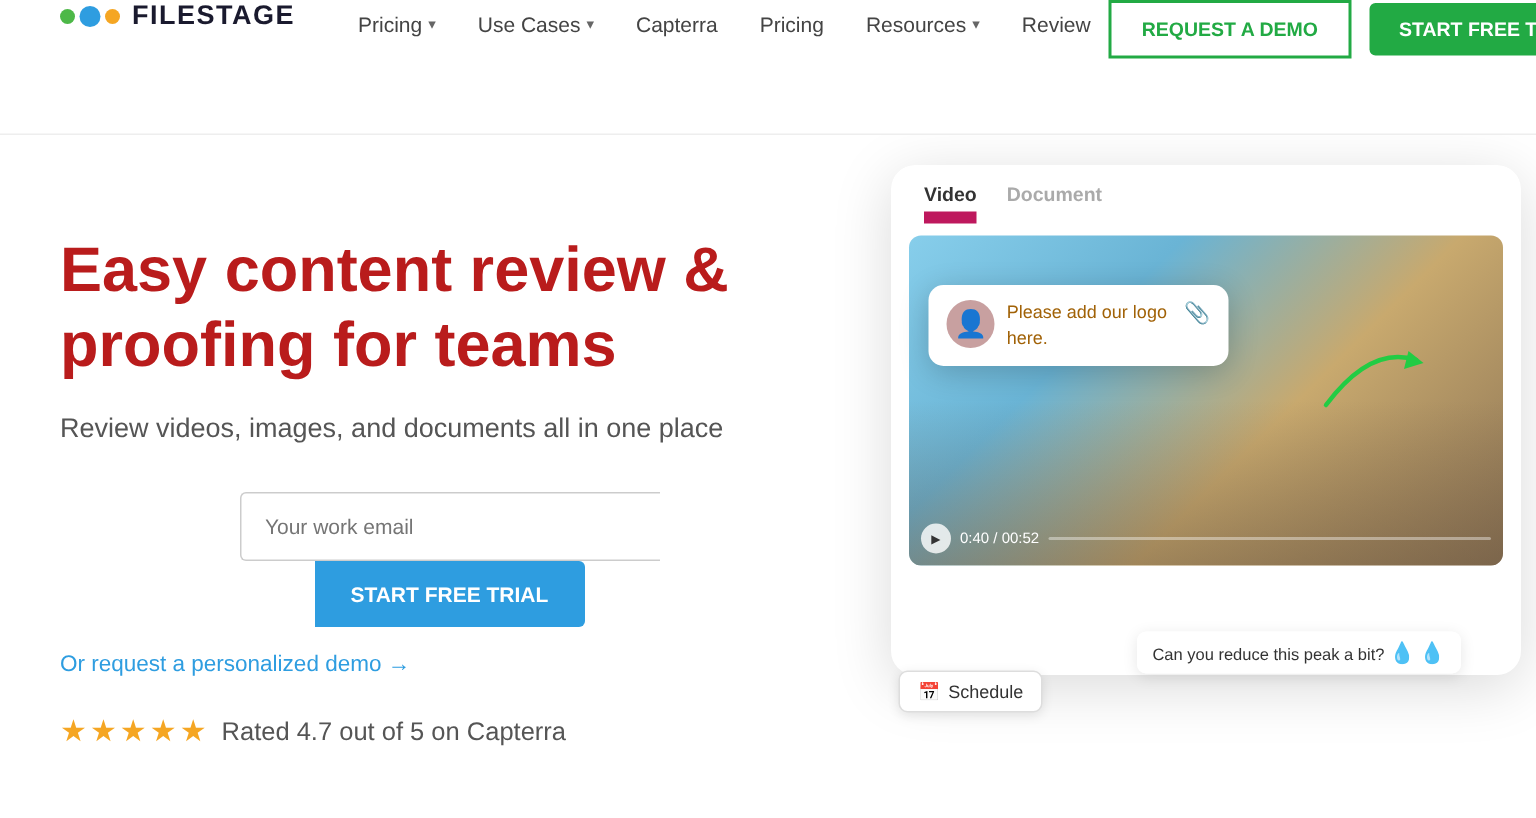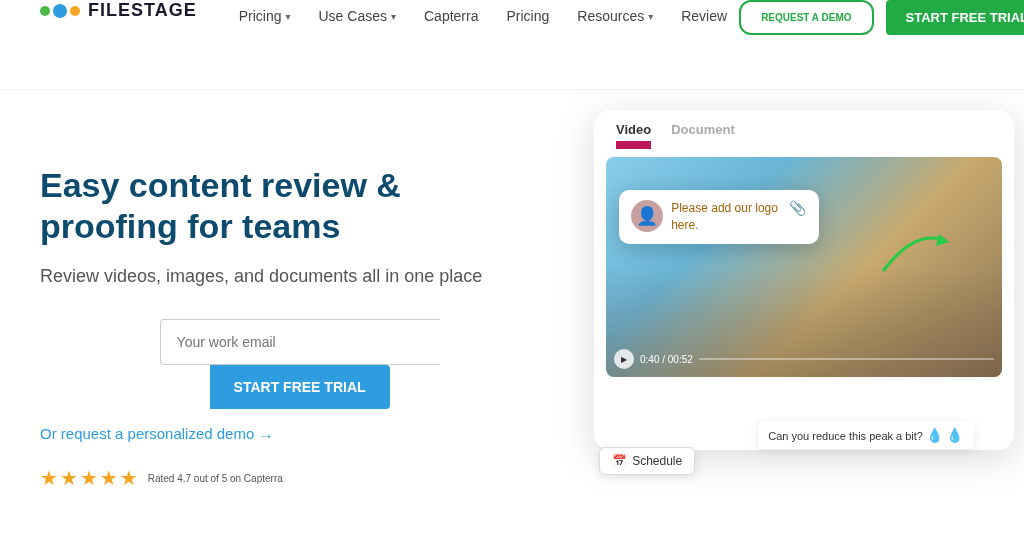"REQUEST A DEMO" .btn-demo { border-radius: 12px -> 0; font-size: 10px -> 13px }
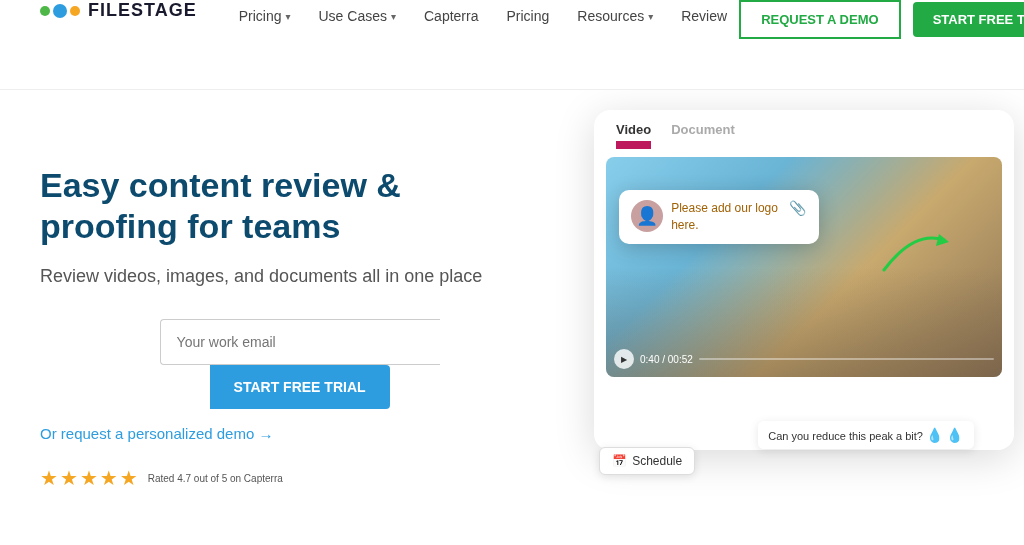"Easy content review &" .headline { color: #0c4a6e -> #b91c1c; font-size: 34px -> 42px }
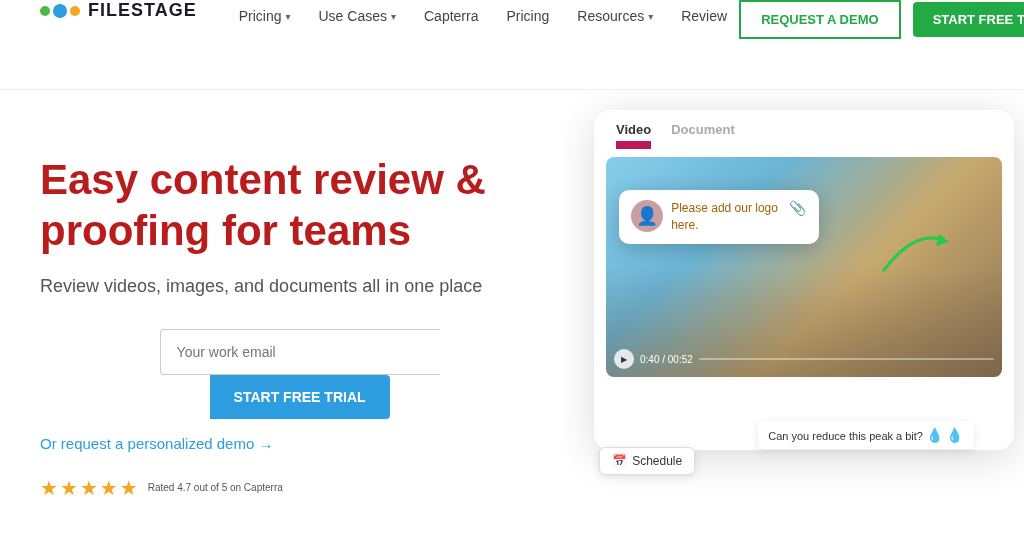"Rated 4.7 out of 5" .rating-text { font-size: 10px -> 17px }
